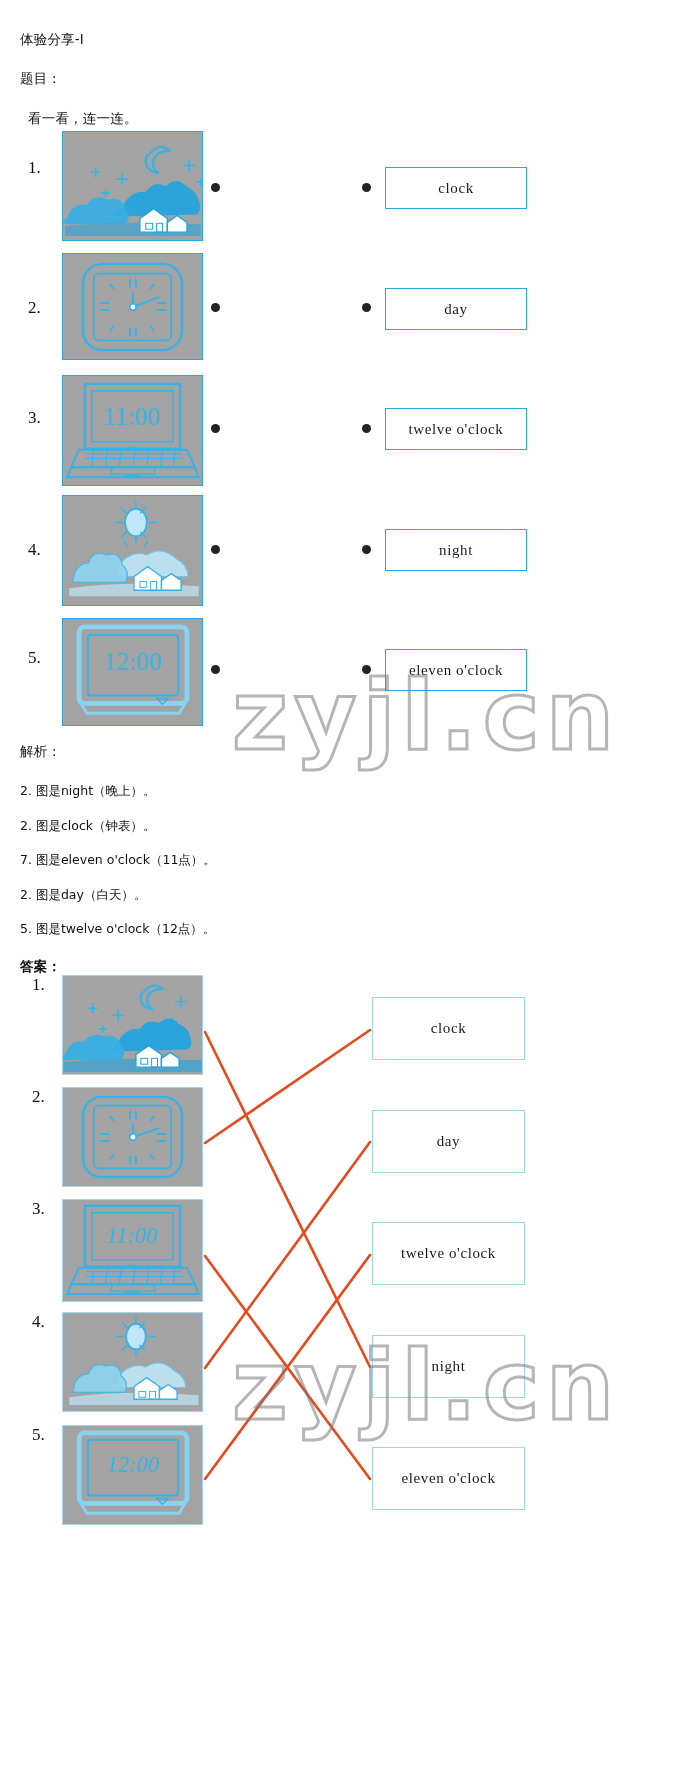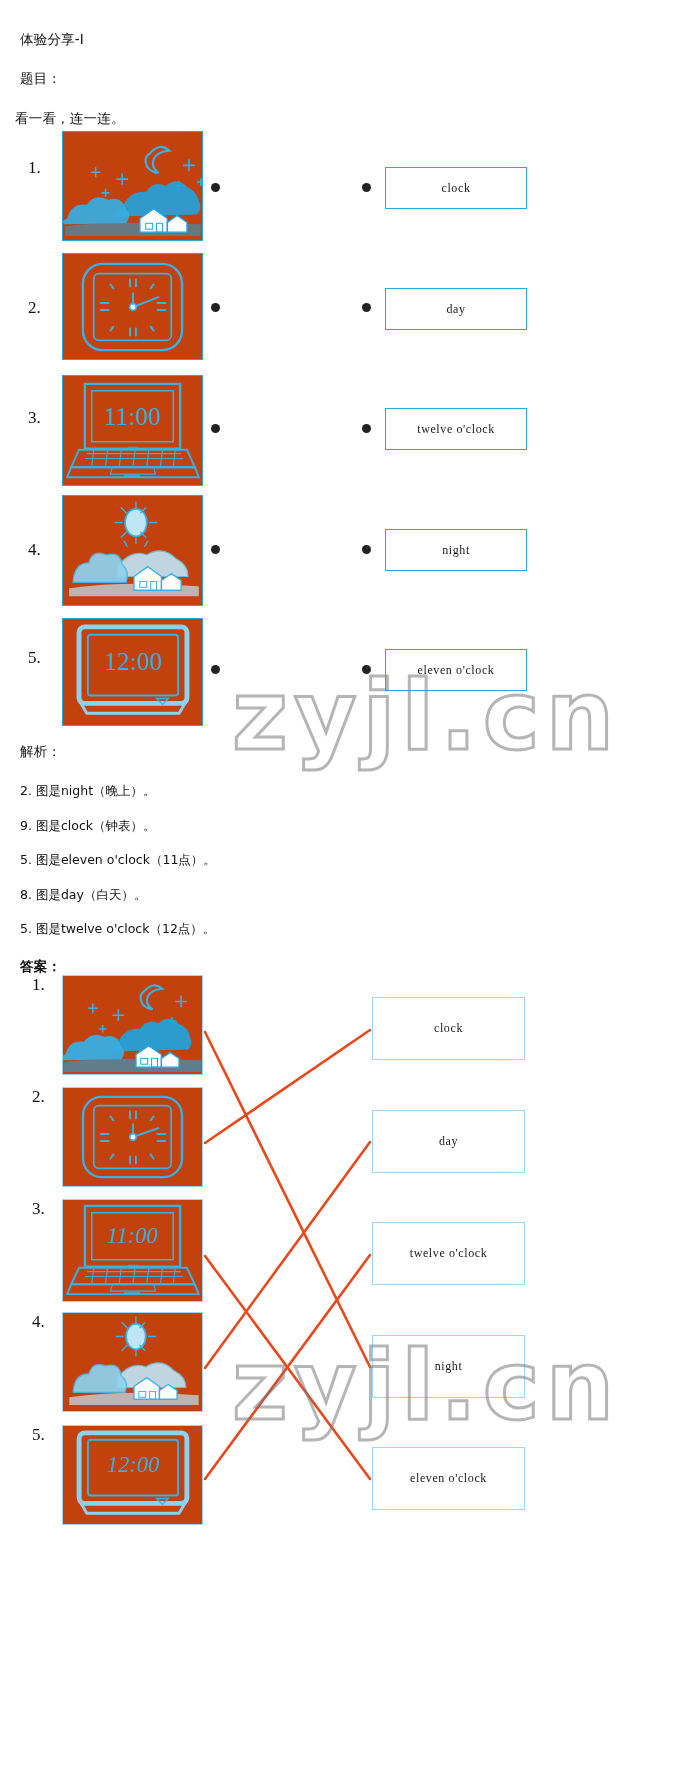"看一看，连一连。" div.txt-cn { left: 15px -> 28px }
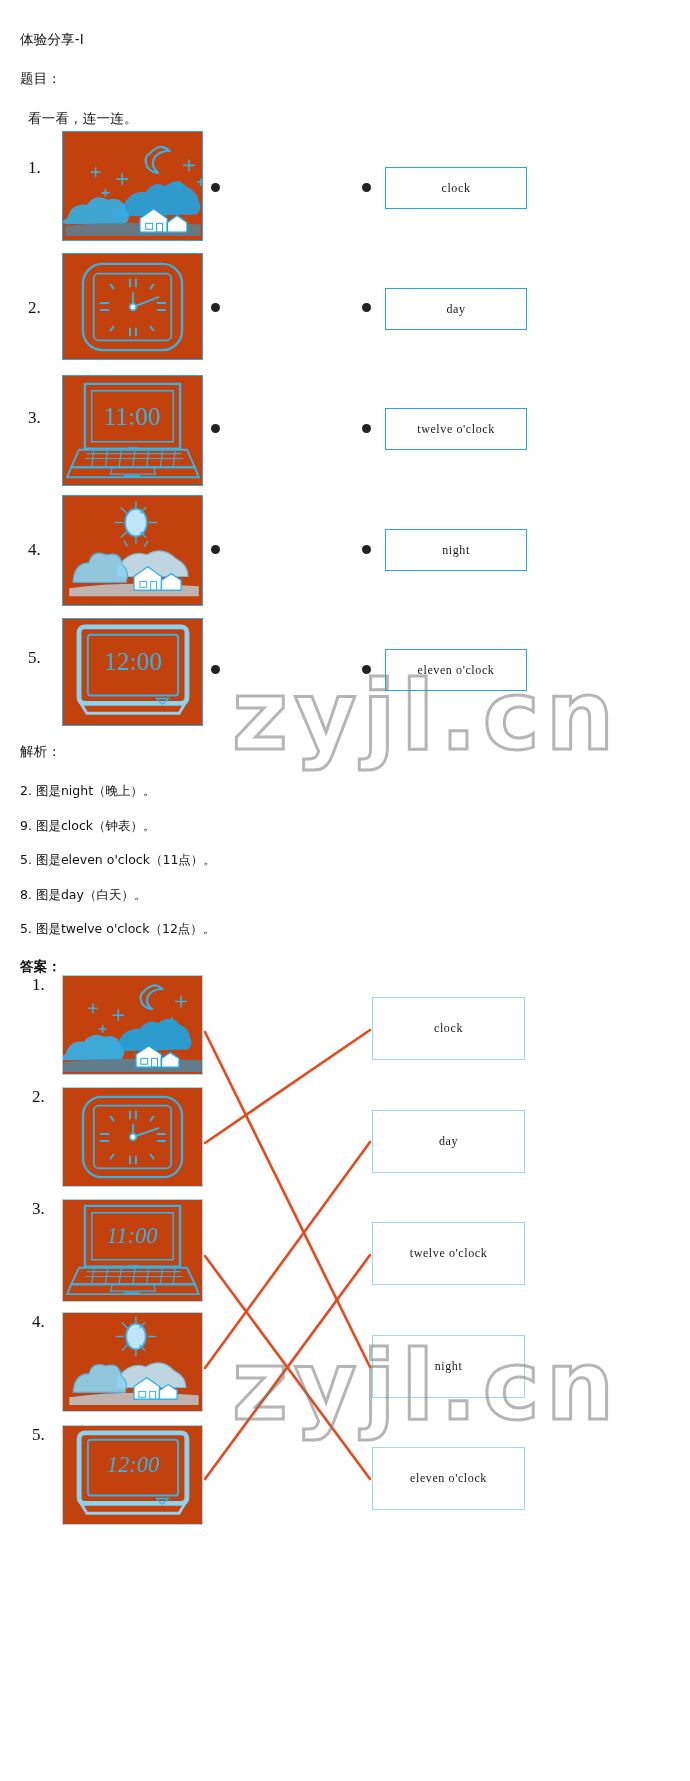"clock" .wordbox { font-size: 12px -> 15px }
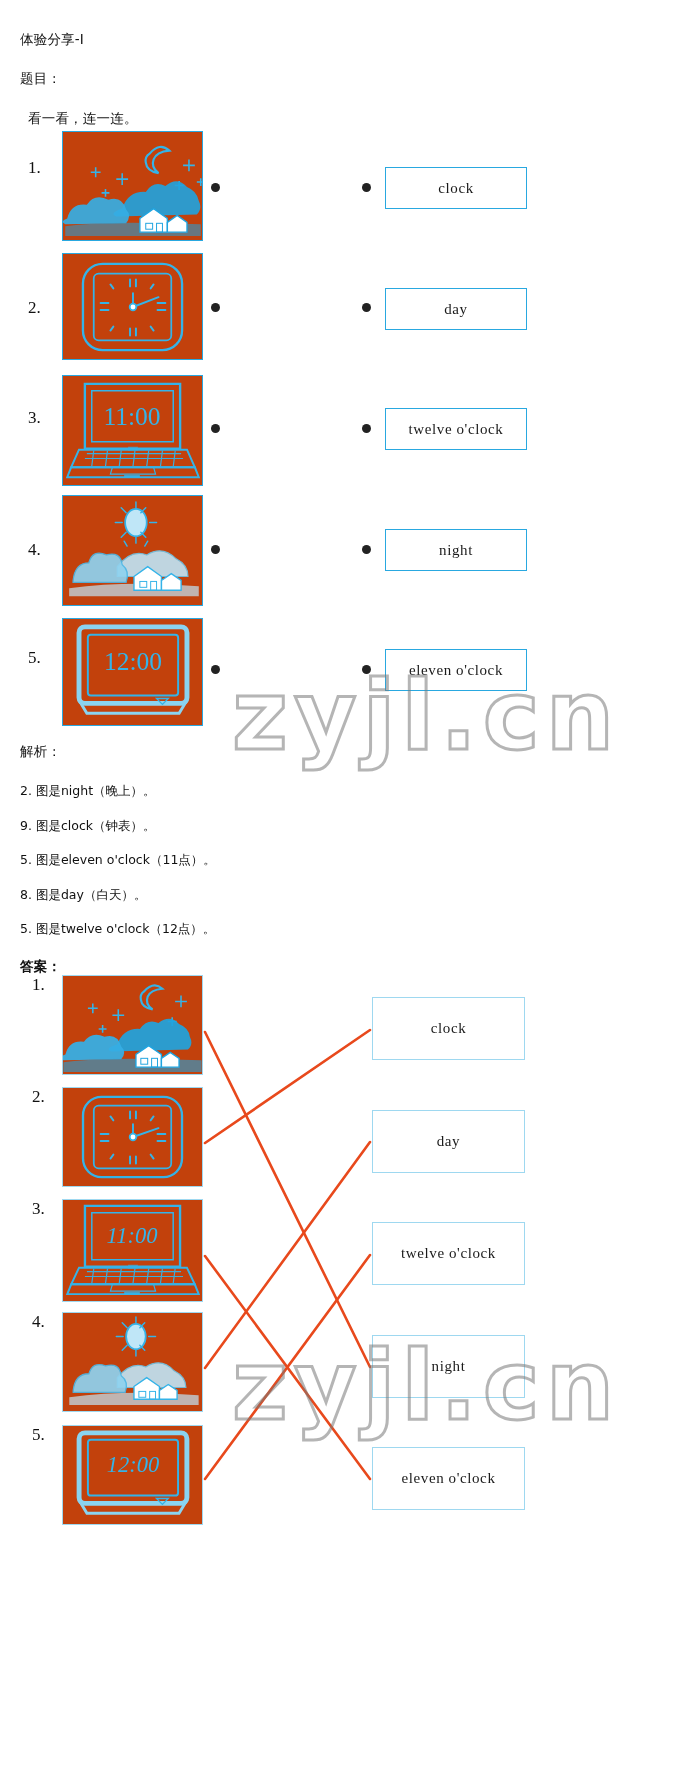"11:00" .pic { background: #c2410c -> #a3a3a3 }
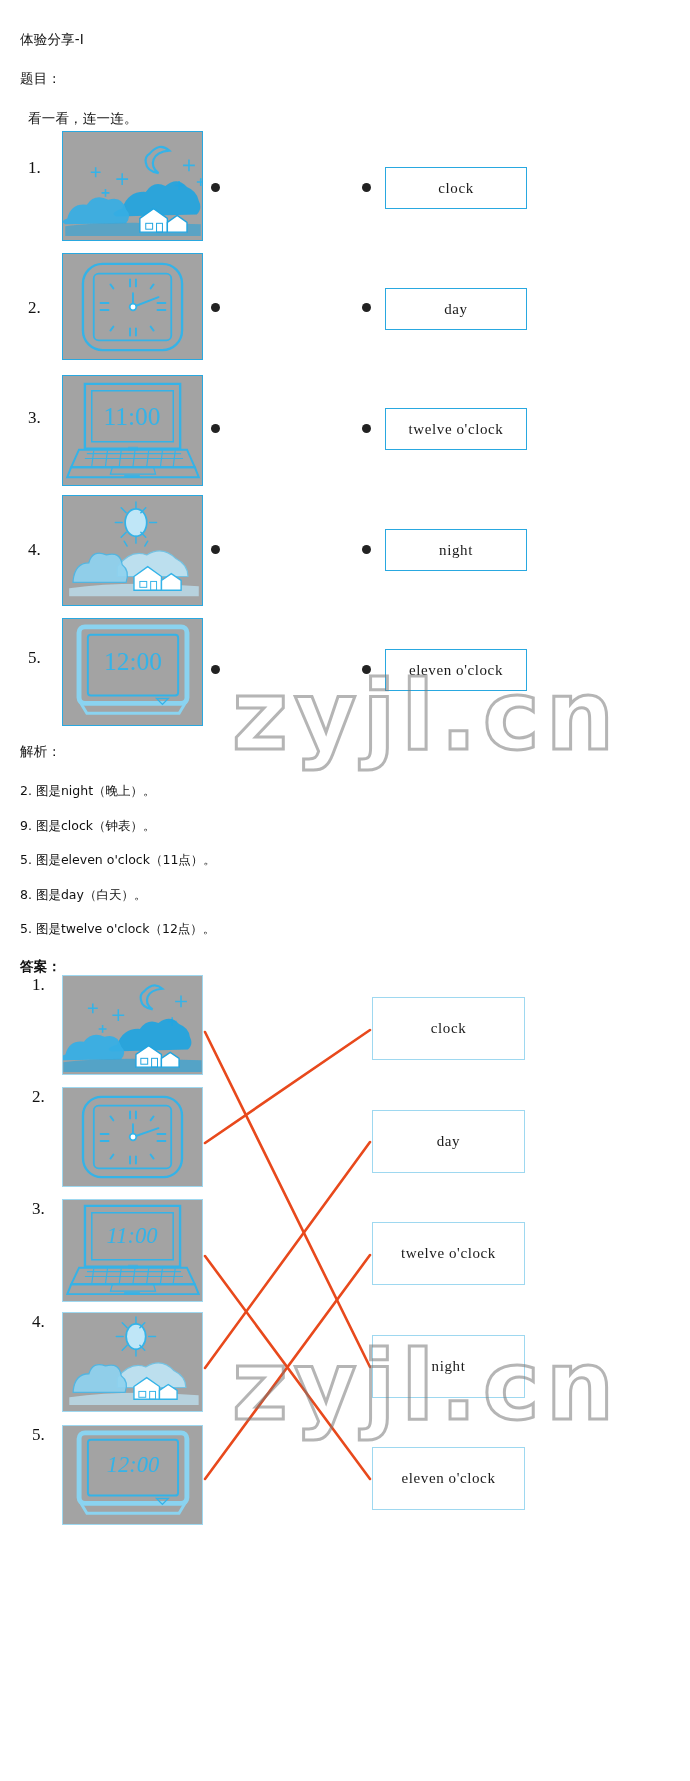"9. 图是clock（钟表）。" div.txt-exp { text: 9 -> 2 }
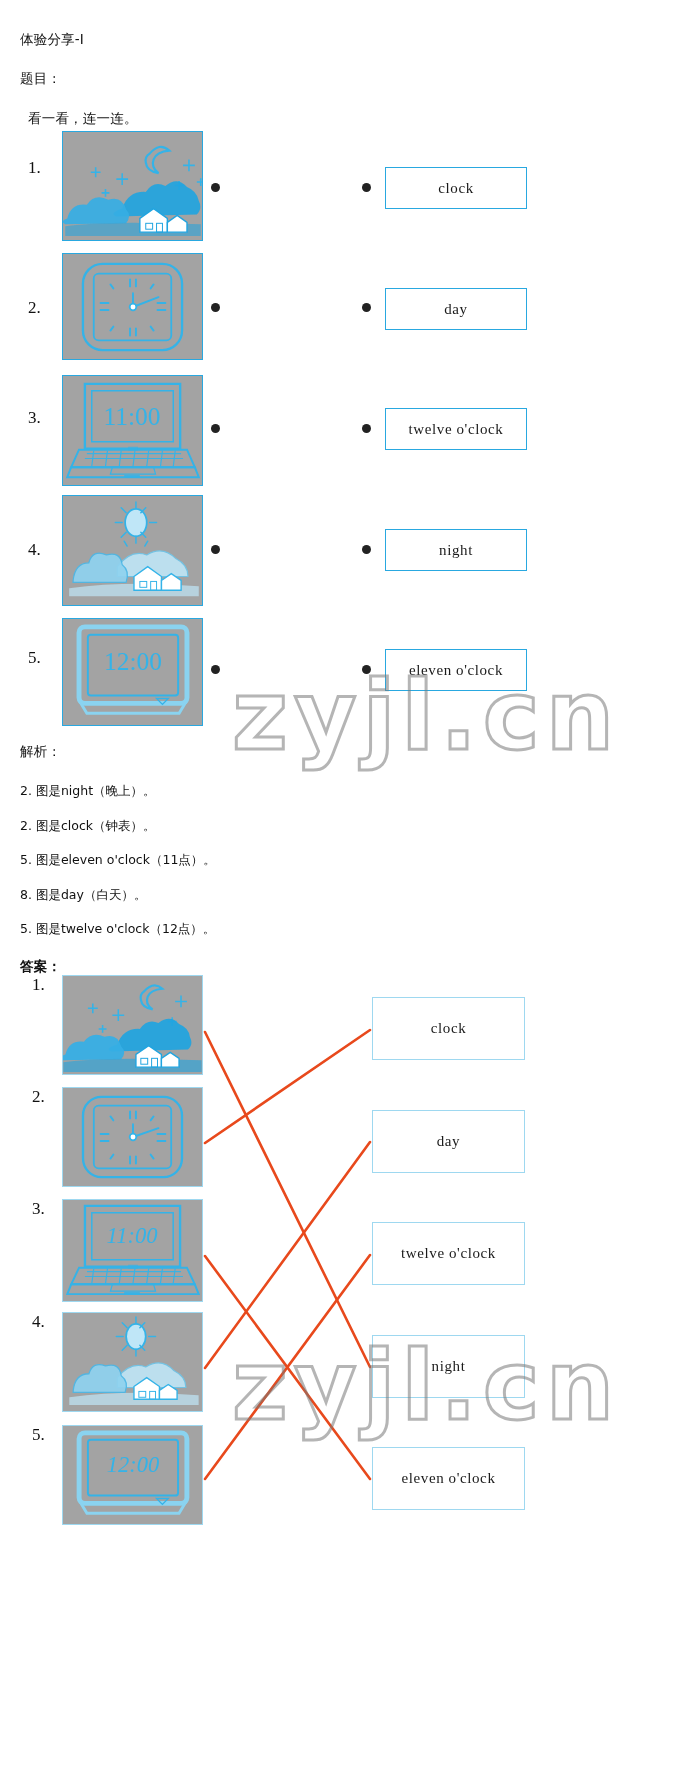"5. 图是eleven o'clock（11点）。" div.txt-exp { text: 5 -> 7 }
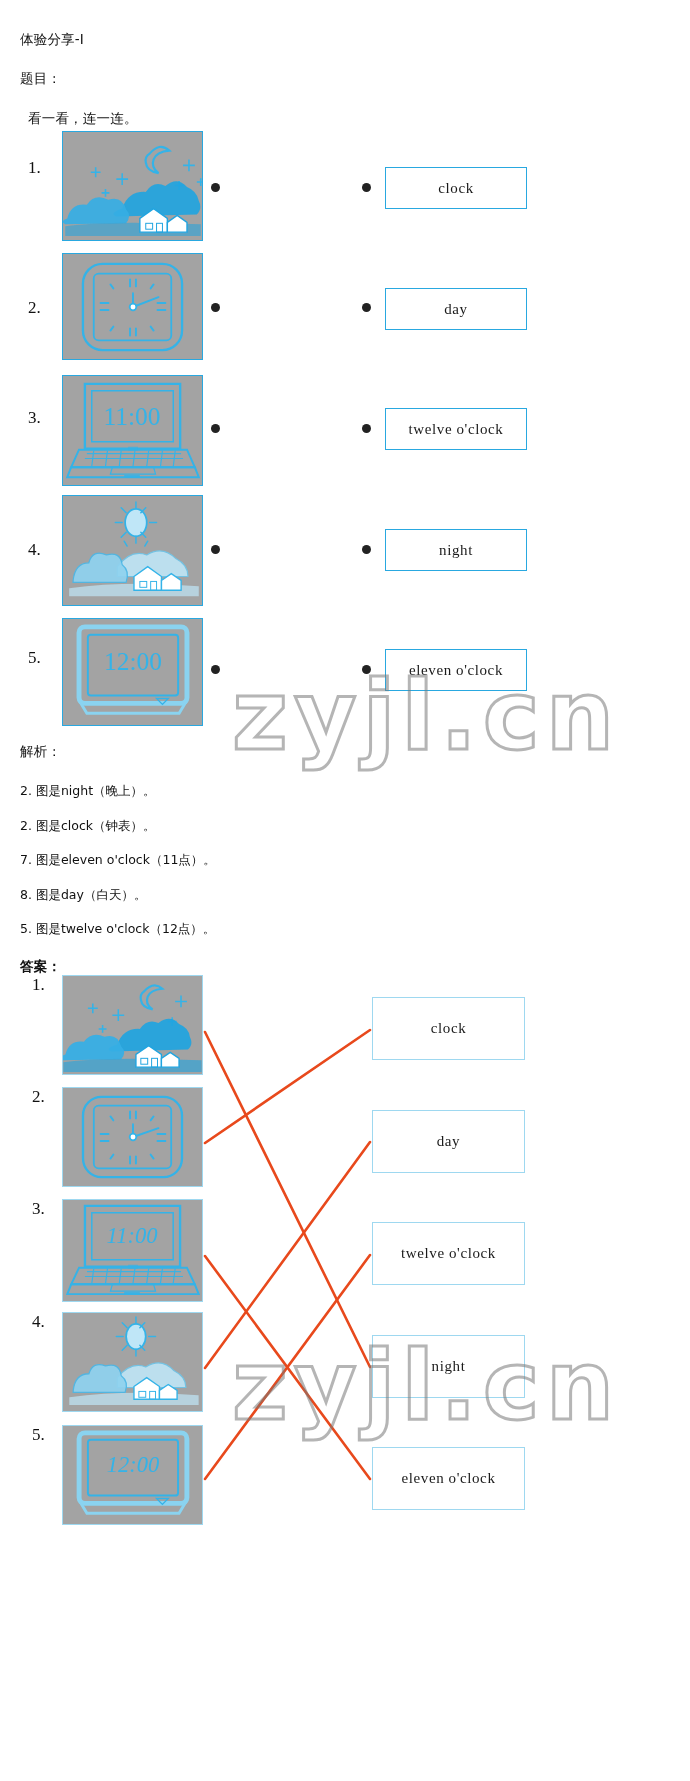"8. 图是day（白天）。" div.txt-exp { text: 8 -> 2 }
